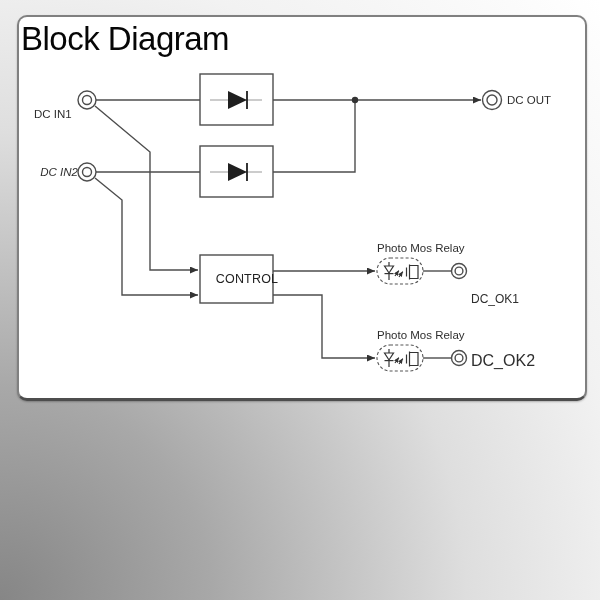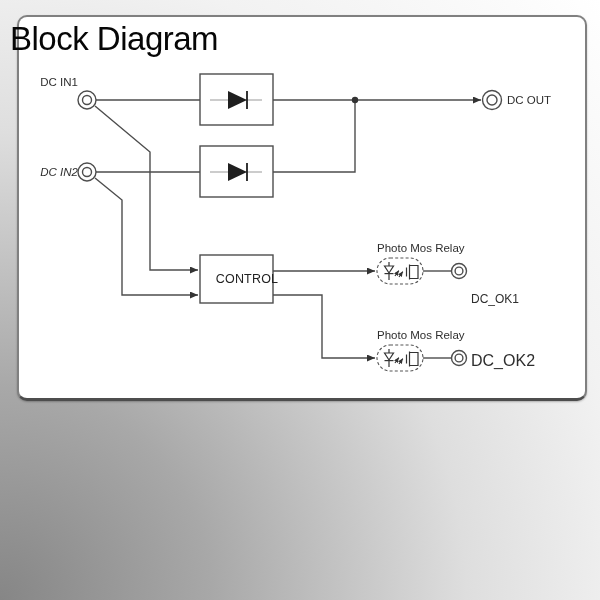"Block Diagram" .page-title { left: 10px -> 21px }
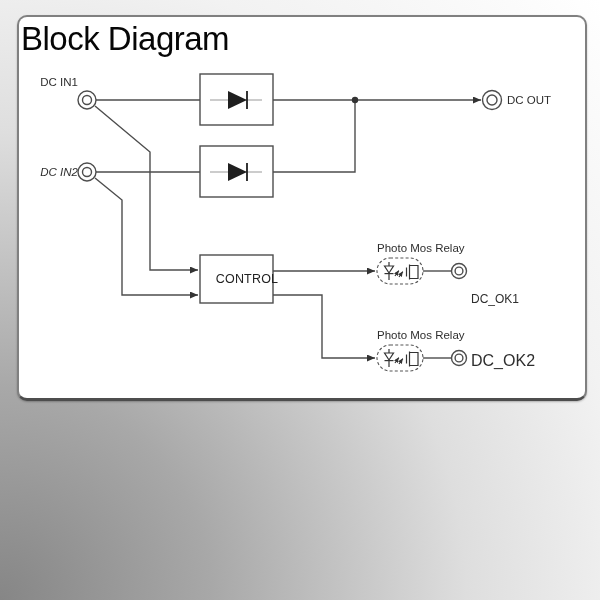"DC IN1" .lbl-dc-in1 { text-align: right -> none; top: 76px -> 108px }
